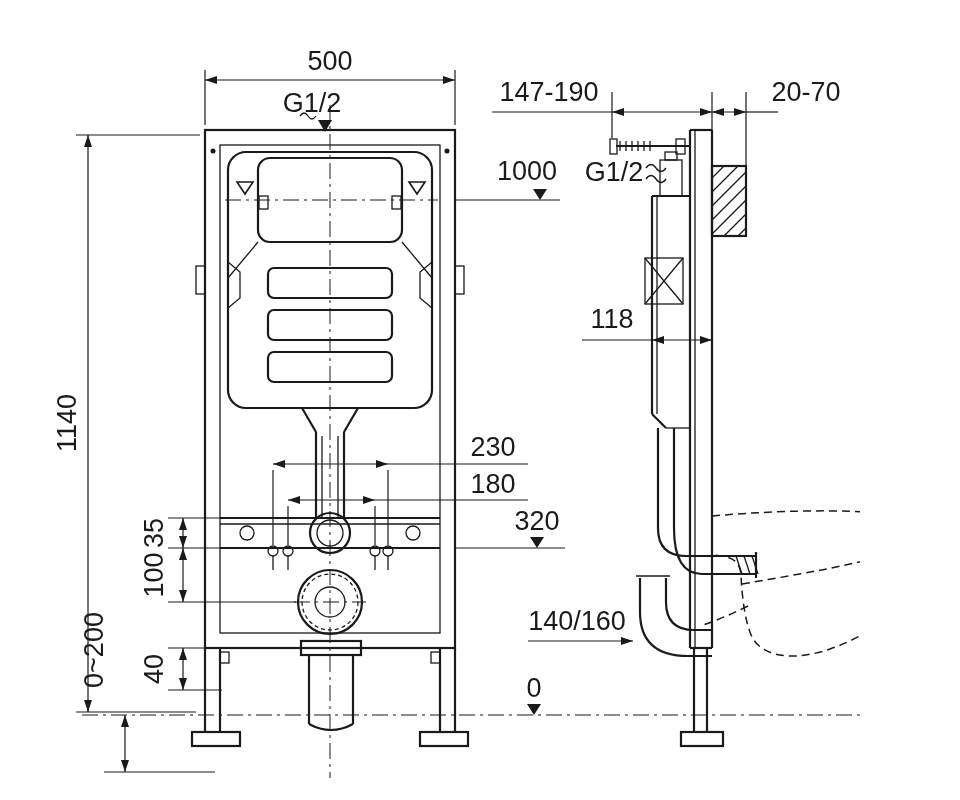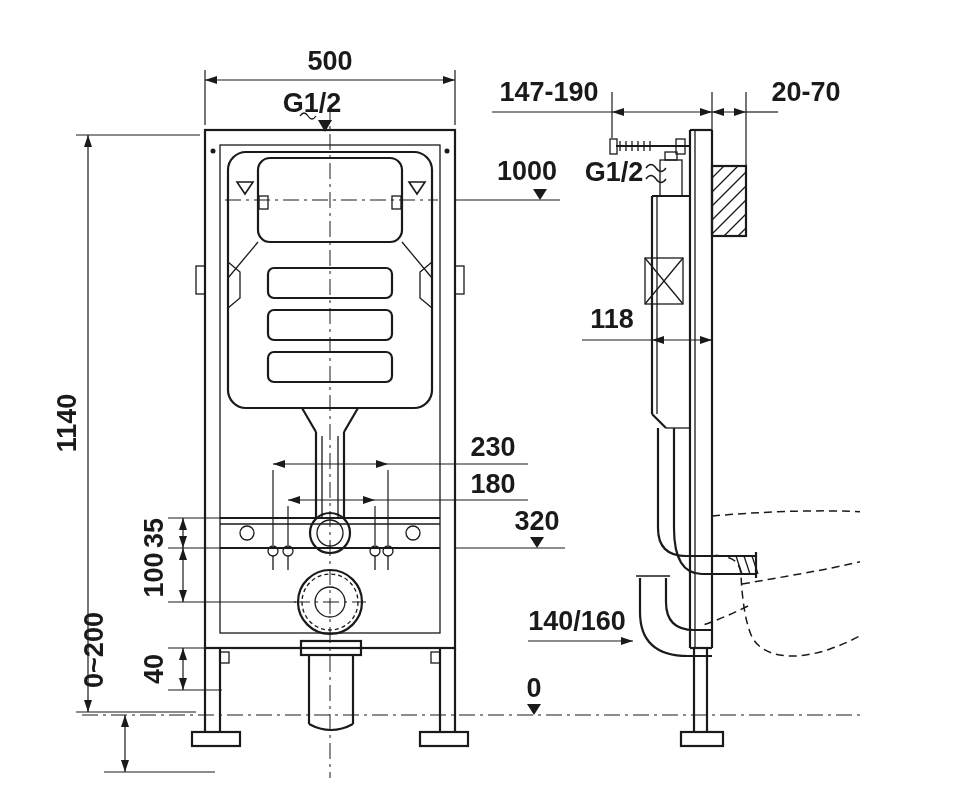"500" .stage { font-weight: bold -> none }
